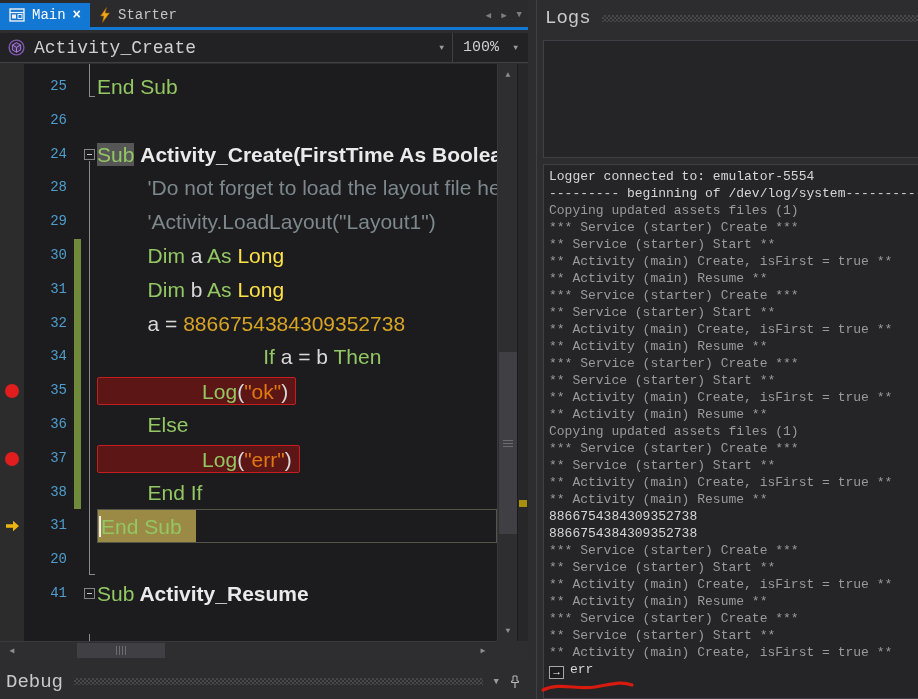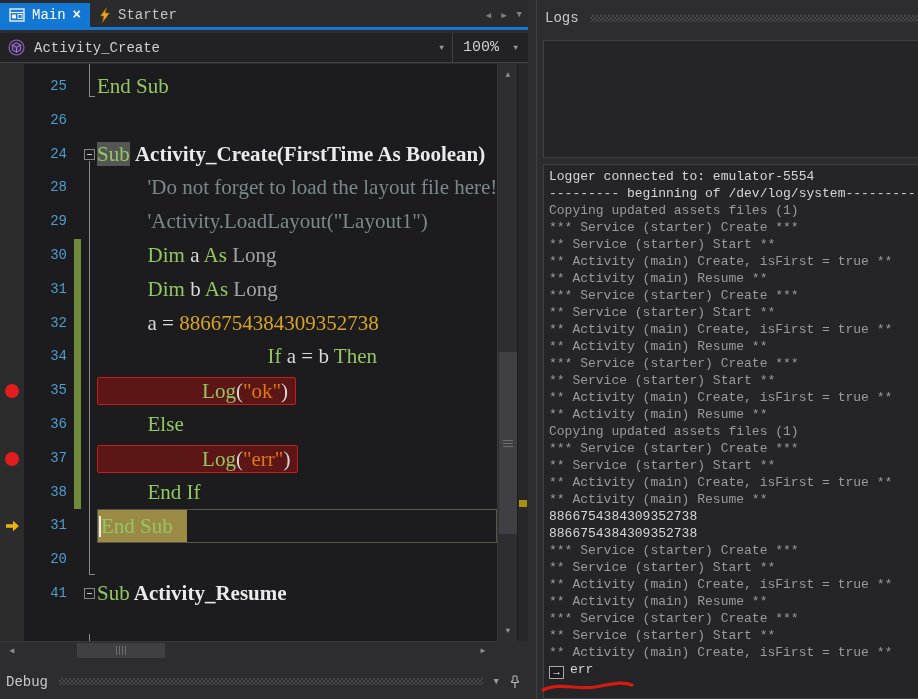"Logs" .panel-title { font-size: 14px -> 19px }
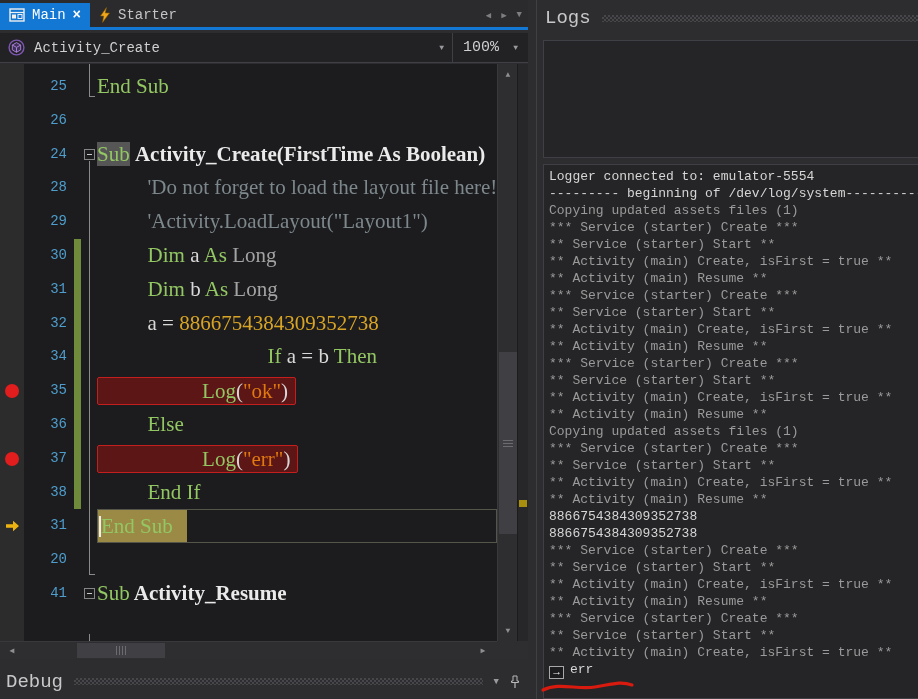"Activity_Create" .combo-label { font-size: 14px -> 18px }
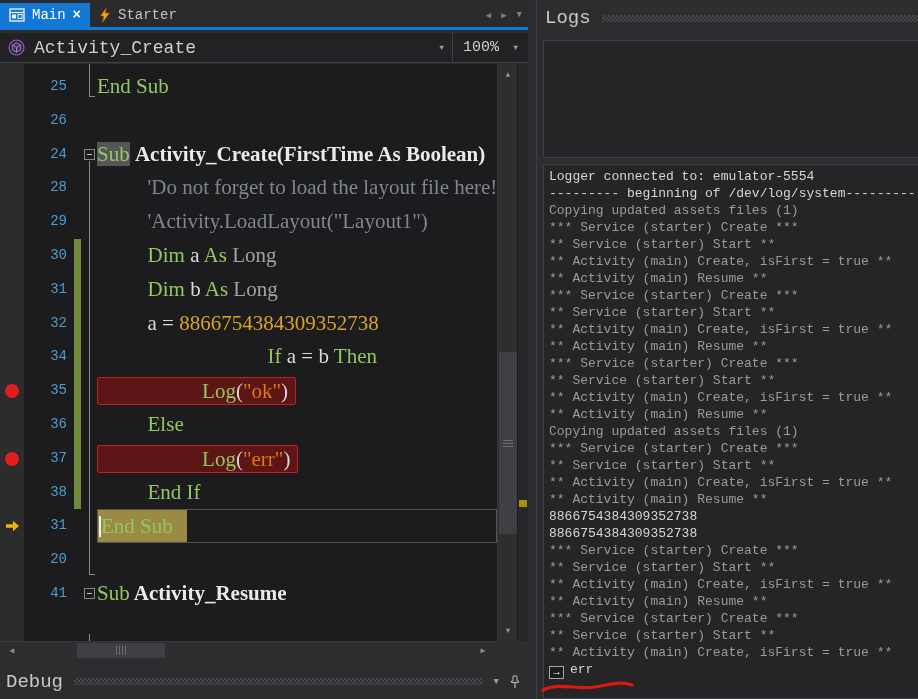"End Sub" .code { font-family: Liberation Serif, serif -> Liberation Sans, sans-serif }
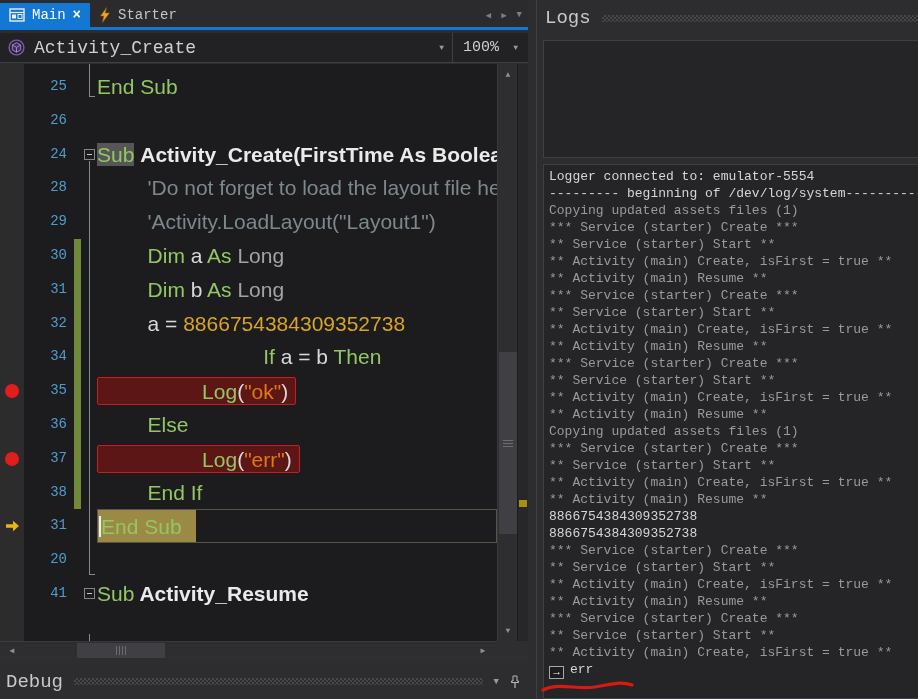"Long" .tok-type { color: #a3a3a3 -> #fde047 }
